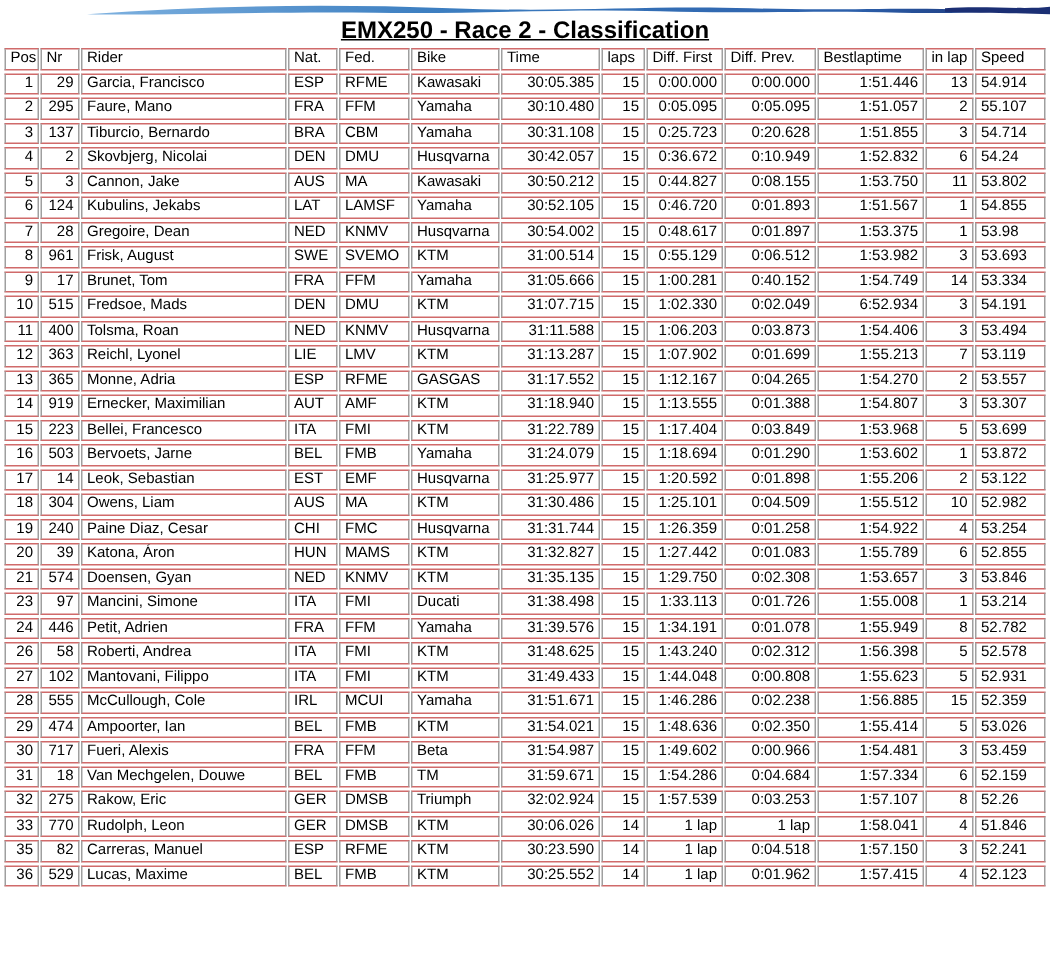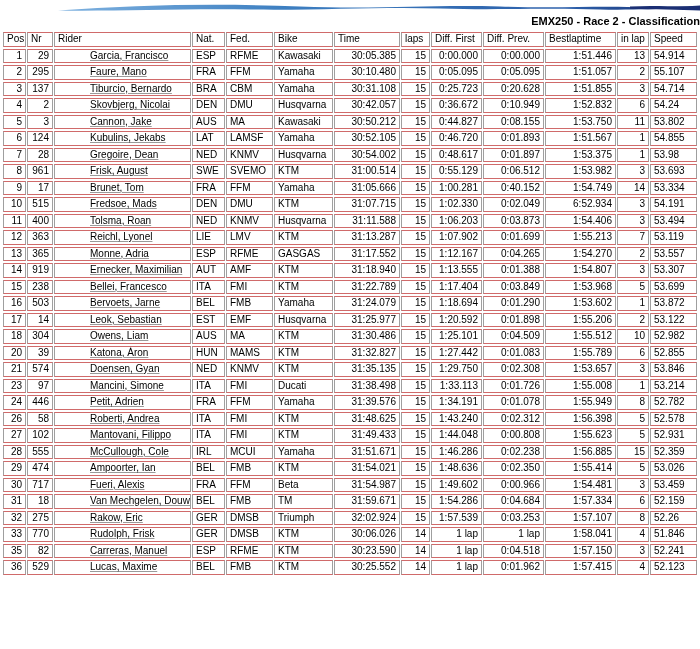"EMX250 - Race 2 -" .page-title { font-size: 11px -> 16px; text-align: right -> center; text-decoration: none -> underline }
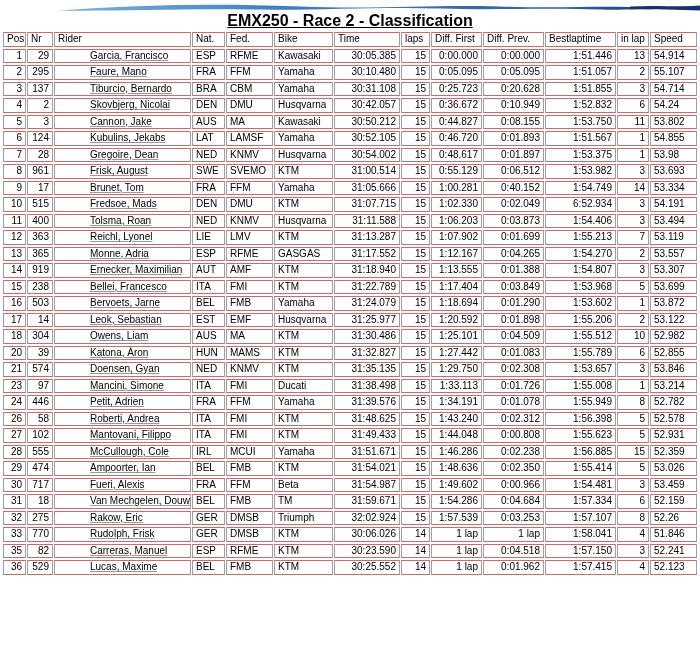"Garcia, Francisco" .rider-link { margin-left: 32px -> none; text-decoration: underline -> none }
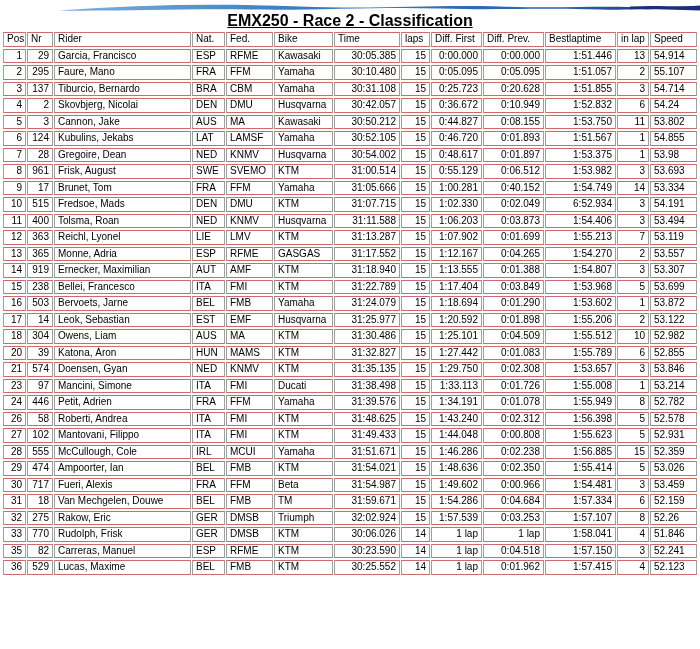"238" td.al-r { text: 238 -> 223 }
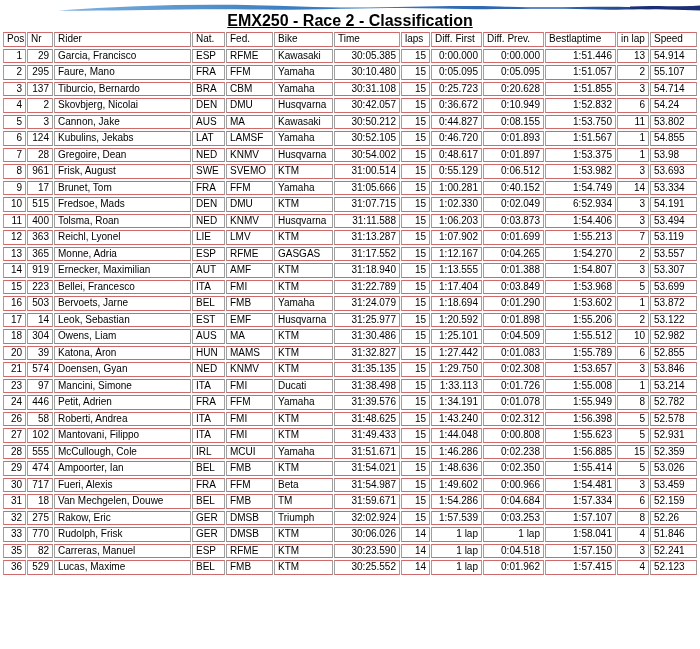"19" tr { html: none -> <tr> <td>19</td> <td>240</td> <td><span>Paine Diaz, Cesar</span></td> <td>CHI</td> <td>FMC</td> <td>Husqvarna</td> <td>31:31.744</td> <td>15</td> <td>1:26.359</td> <td>0:01.258</td> <td>1:54.922</td> <td>4</td> <td>53.254</td> </tr> }
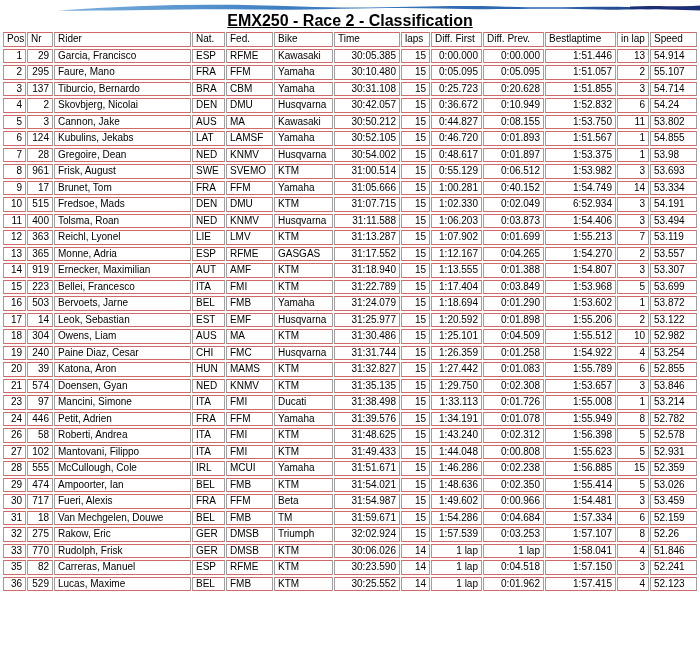"Rudolph, Frisk" span.rider-link { text: Frisk -> Leon }
